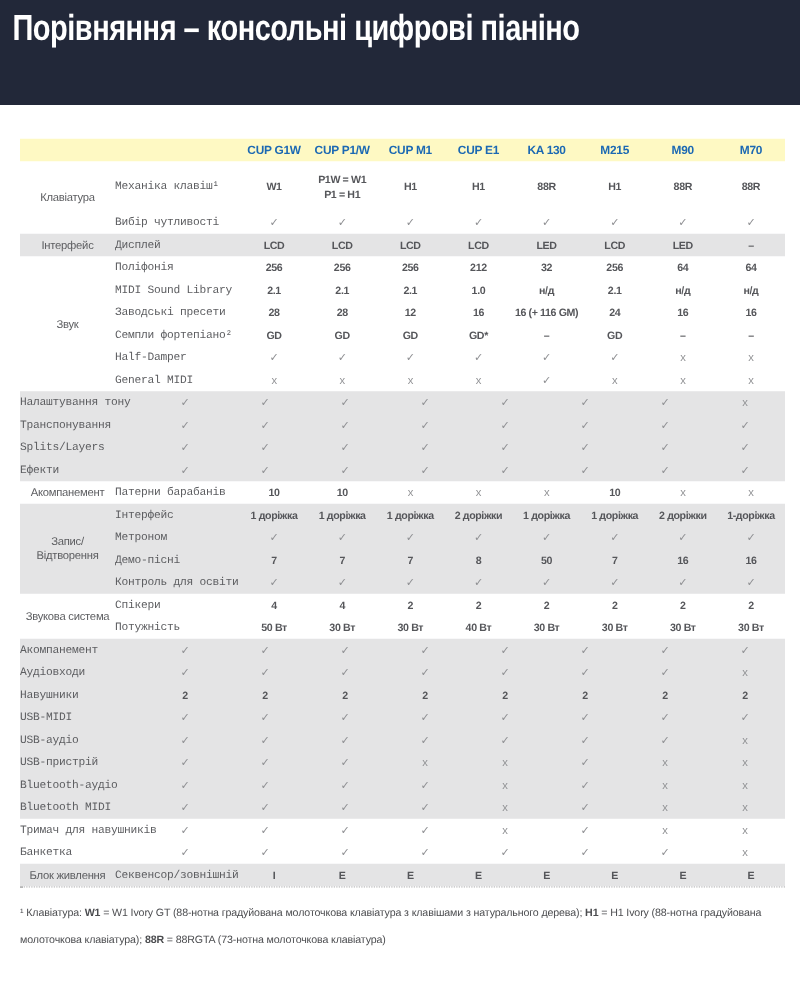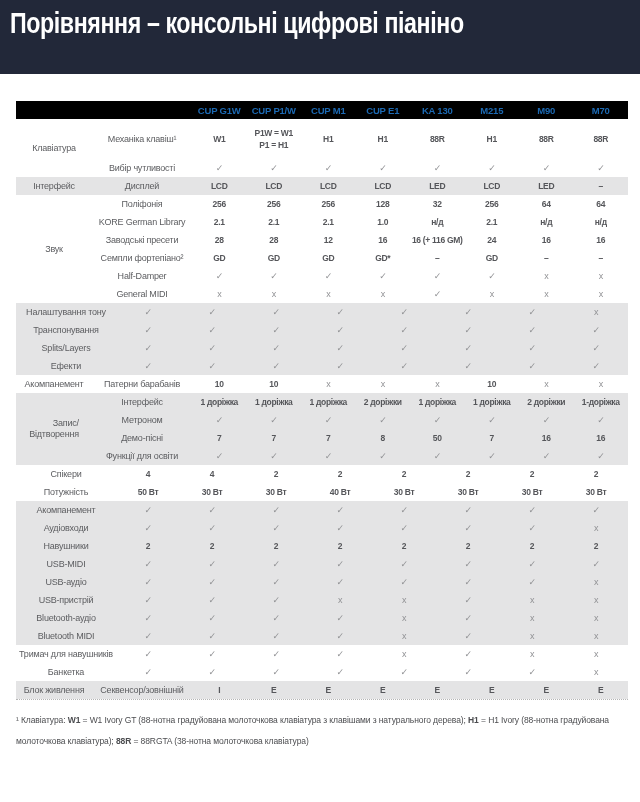"Порівняння – консольні цифрові піаніно" .topbar { height: 74px -> 84px }
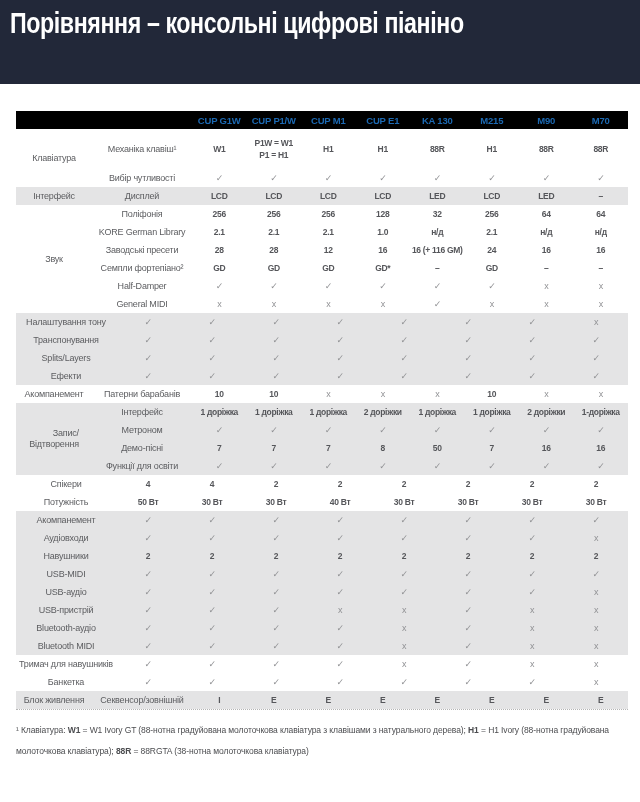"CUP G1W" .t-header { background: #000000 -> #fef9c3 }
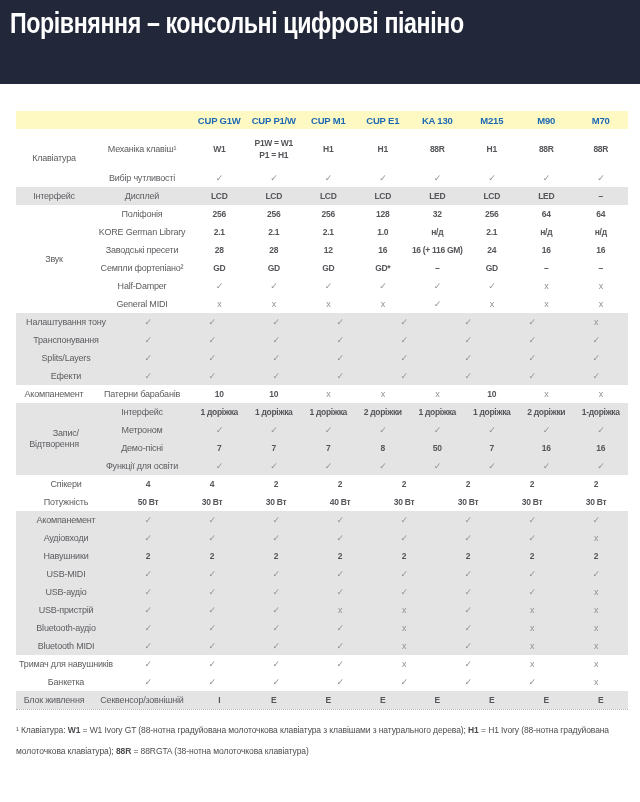"Механіка клавіш¹" .feat { font-family: none -> Liberation Mono, monospace; text-align: center -> left }
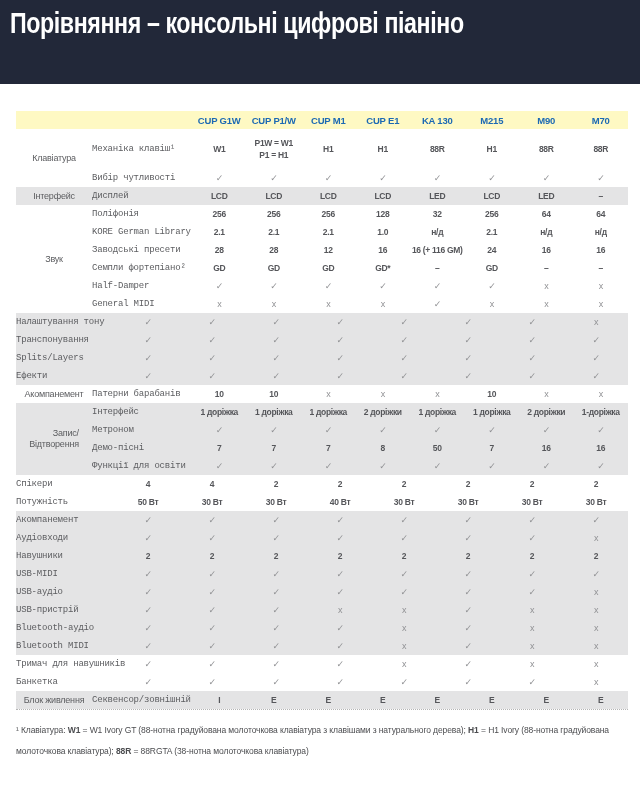"Клавіатура" .group-cell { text-align: right -> center }
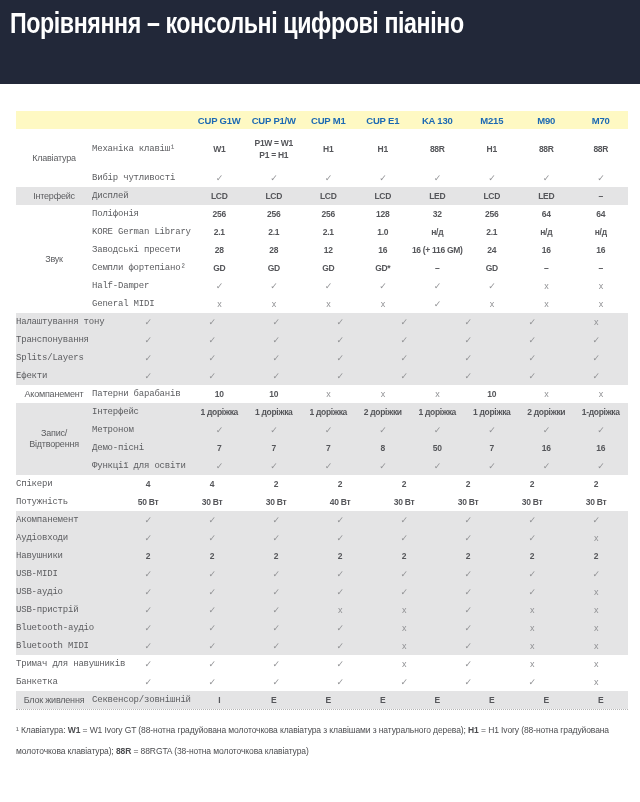"128" div.val { text: 128 -> 212 }
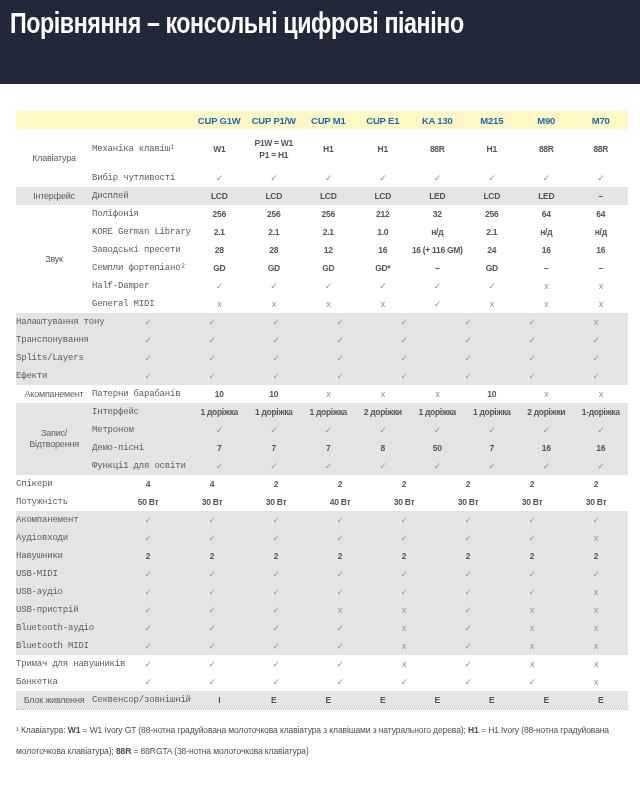"KORE German Library" div.feat { text: KORE German -> MIDI Sound }
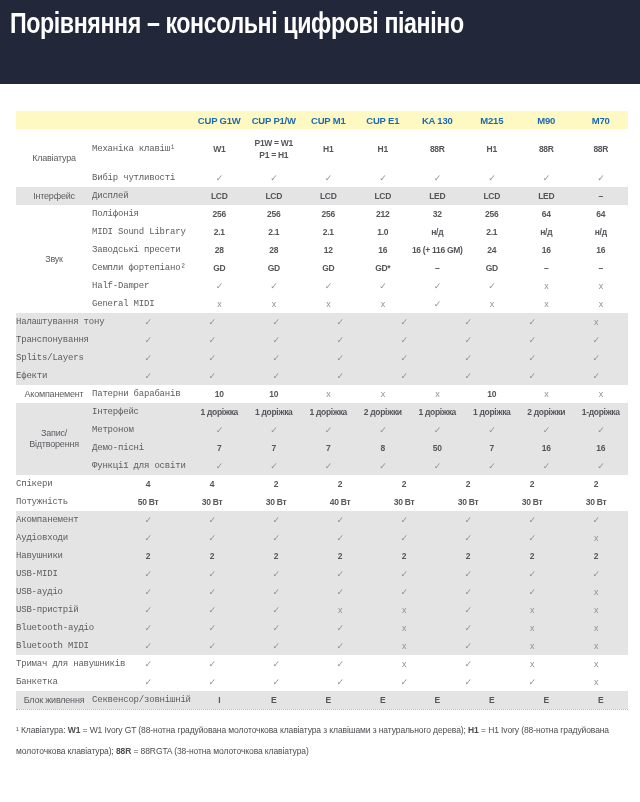"Функції для освіти" div.feat { text: Функції -> Контроль }
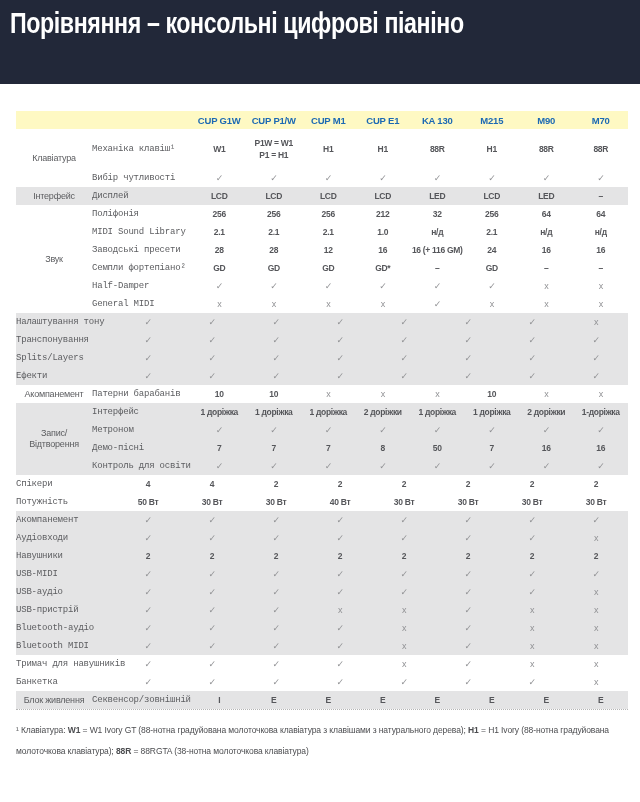"Звукова система" div.group-cell { html: none -> <div>Звукова система</div> }
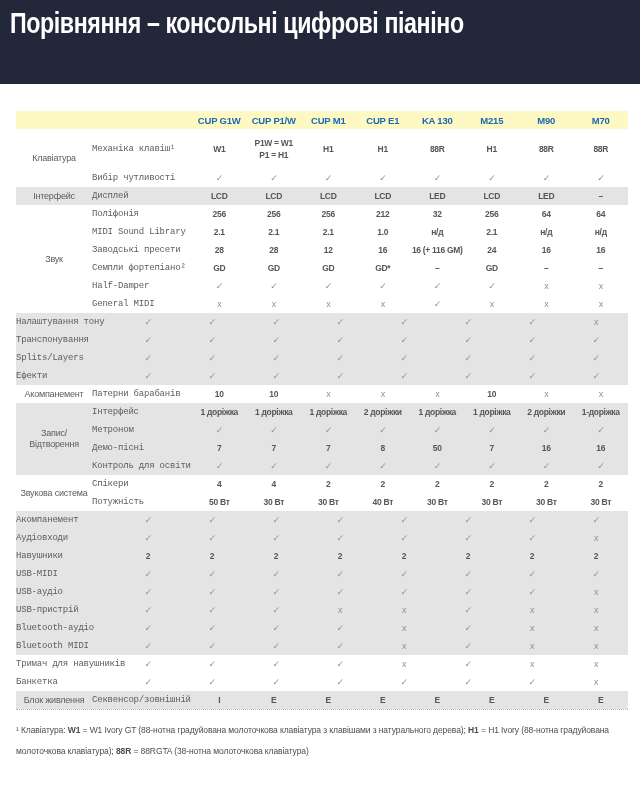"= 88RGTA (38-нотна молоточкова" span { text: 38-нотна -> 73-нотна }
